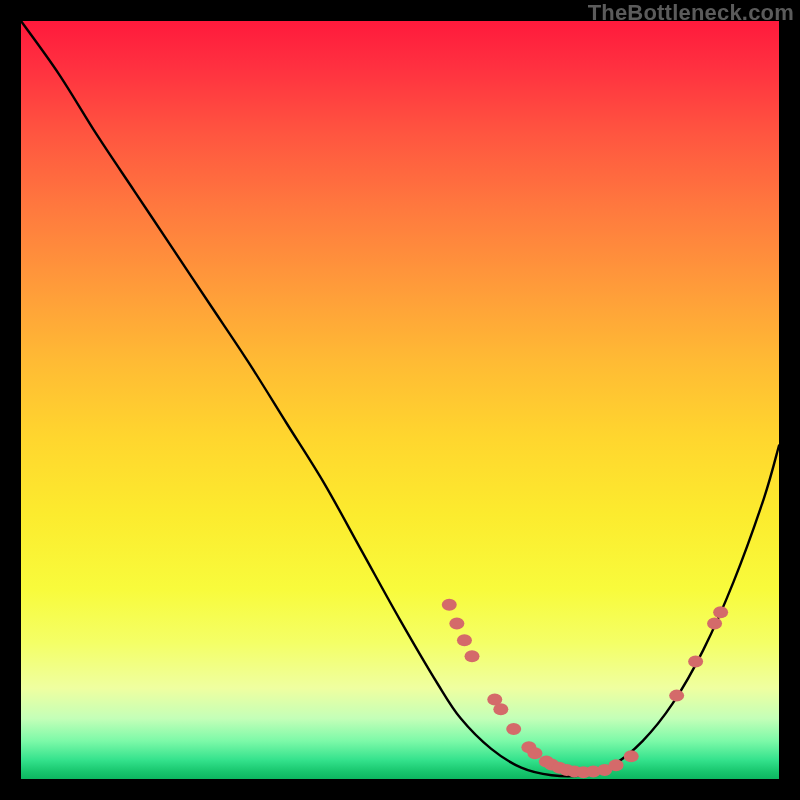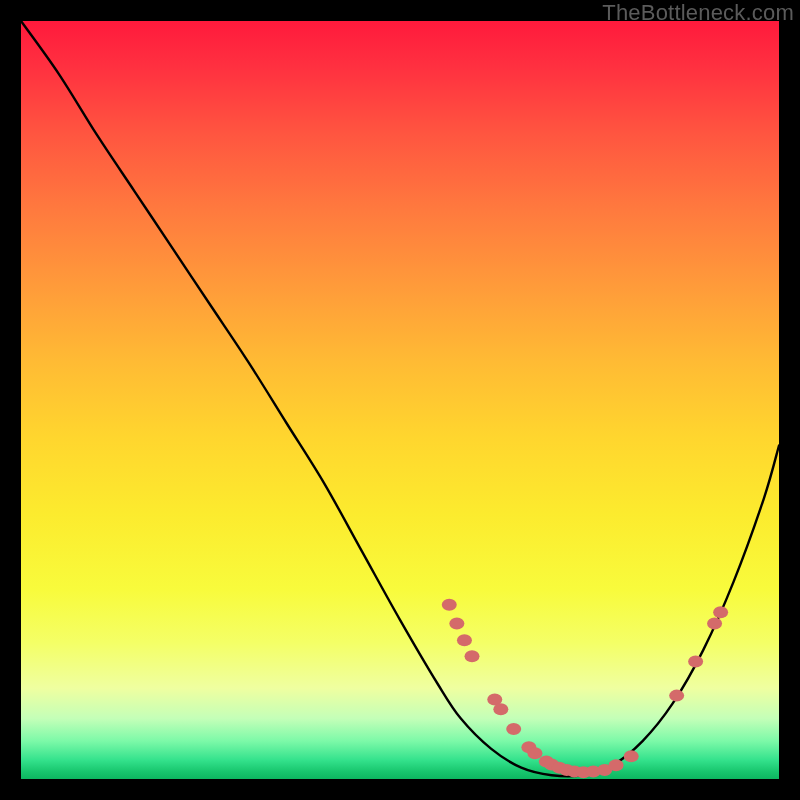"TheBottleneck.com" .watermark { font-weight: 400 -> 700 }
